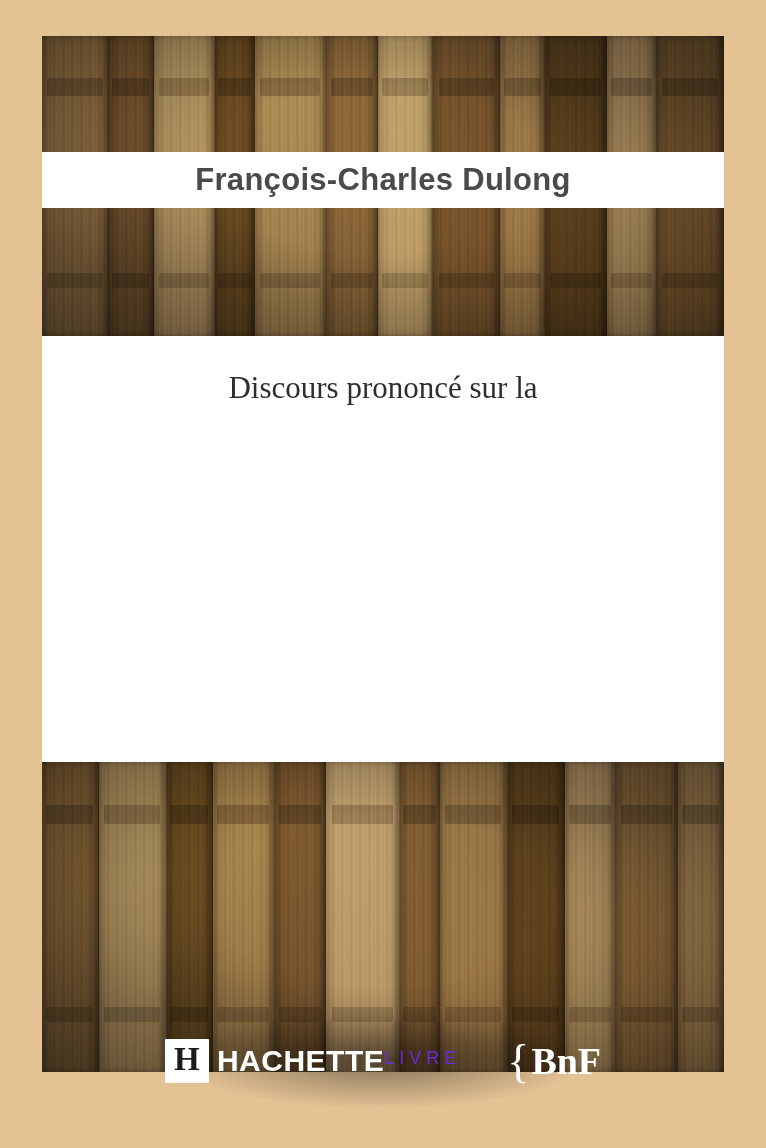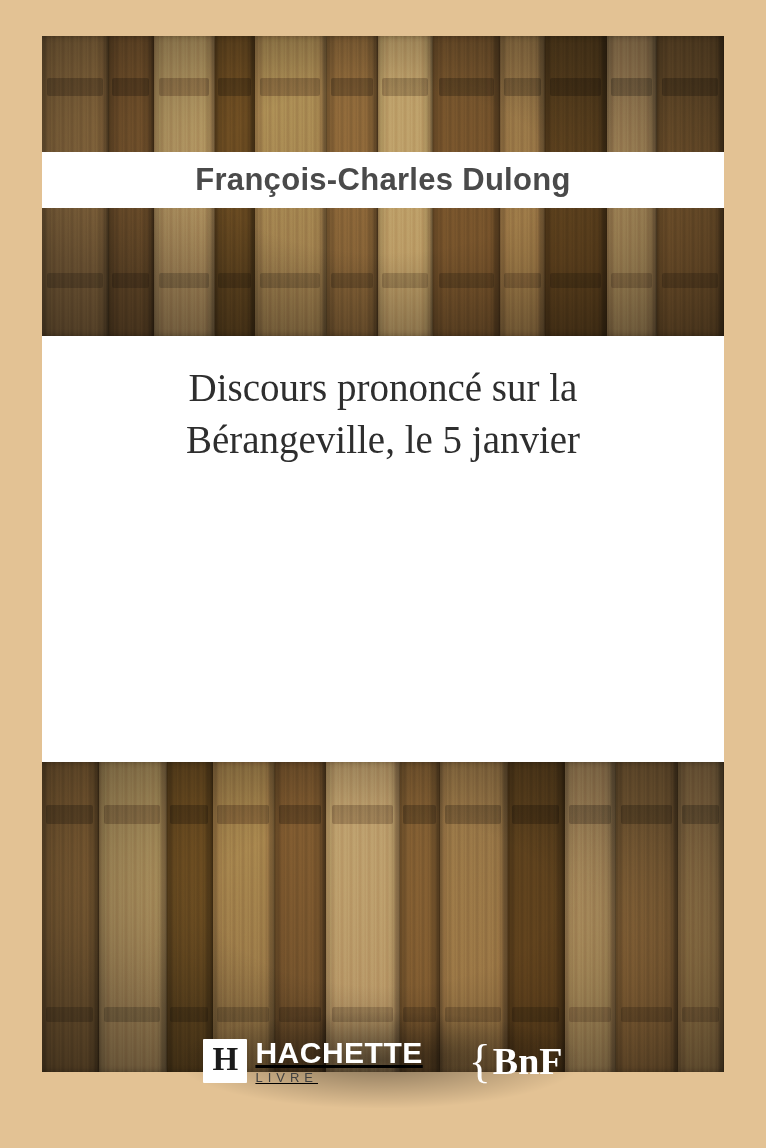"Discours prononcé sur la" .title { font-size: 39px -> 31px }
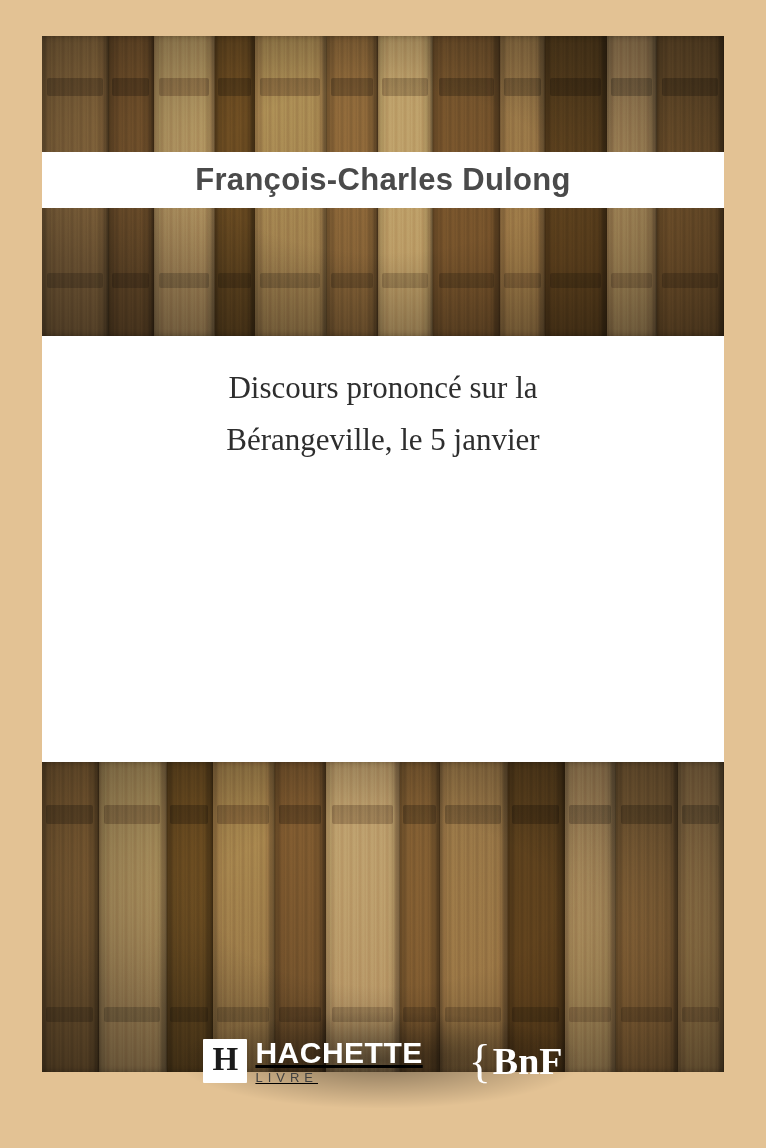"Bérangeville, le 5 janvier" div { html: <div>Bérangeville, le 5 janvier</div> -> none }
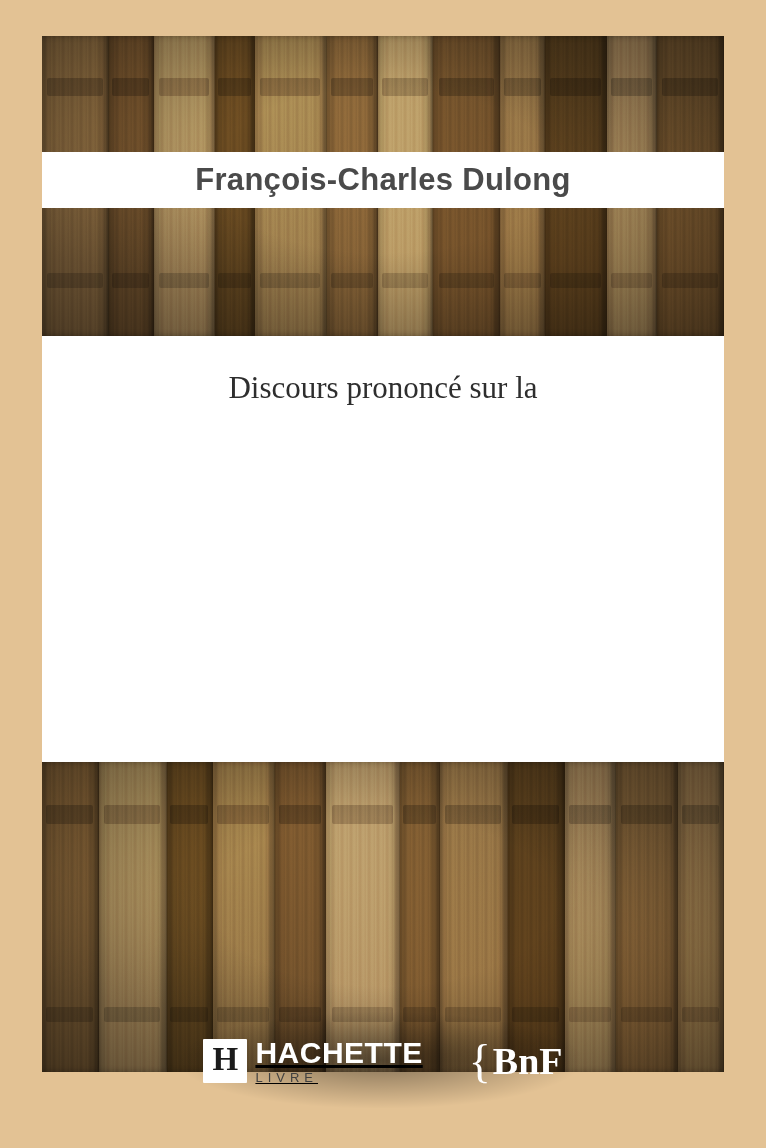"HACHETTE" .hachette-words { flex-direction: column -> row; text-decoration: underline -> none }
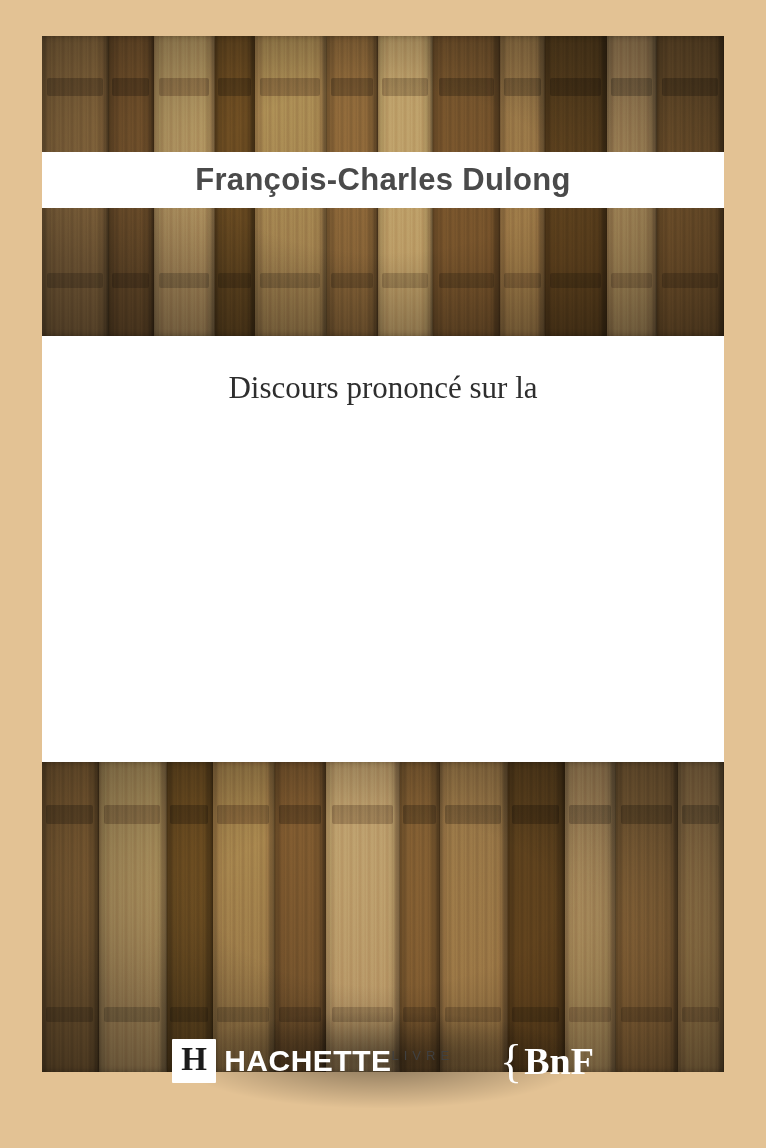"LIVRE" .hachette-words .w2 { color: #404040 -> #6d28d9; font-size: 13px -> 18px }
